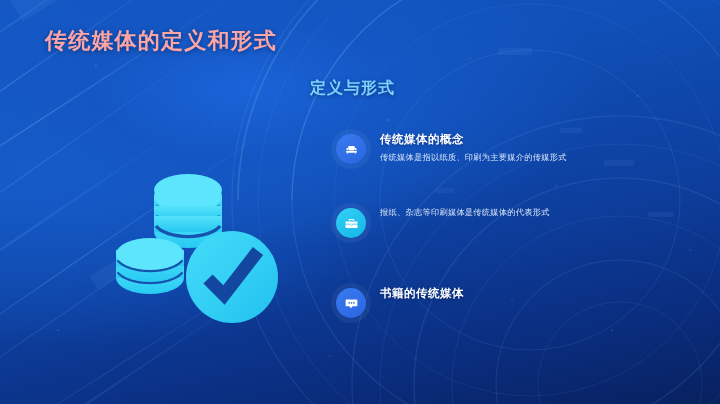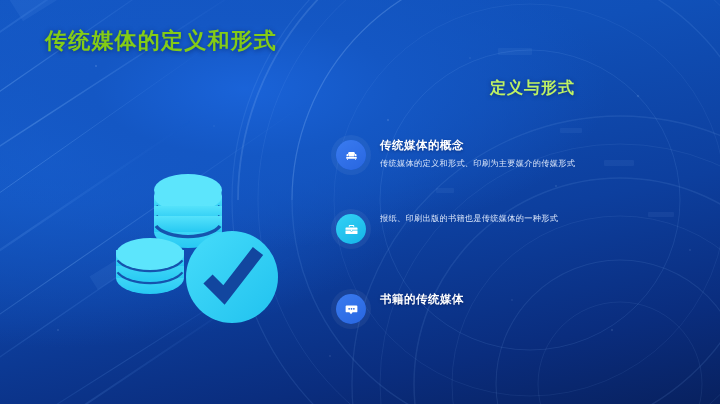"传统媒体的定义和形式" .title { color: #84cc16 -> #fca5a5 }
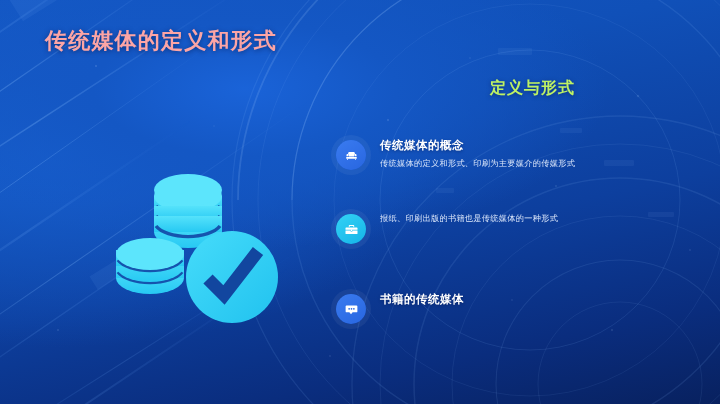"定义与形式" .subtitle { color: #bef264 -> #7dd3fc; text-align: right -> left }
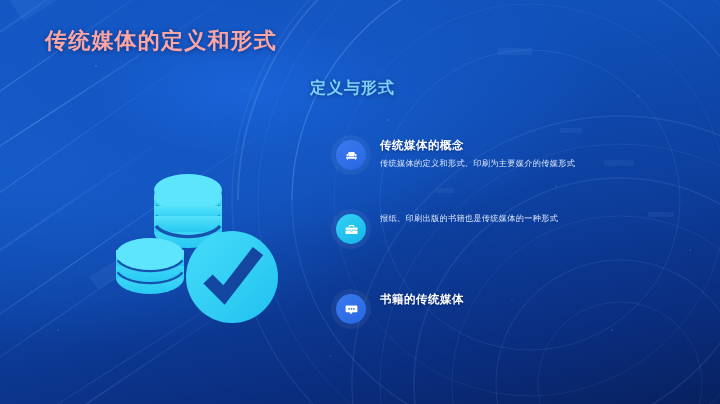"传统媒体的概念" .features { top: 138px -> 132px }
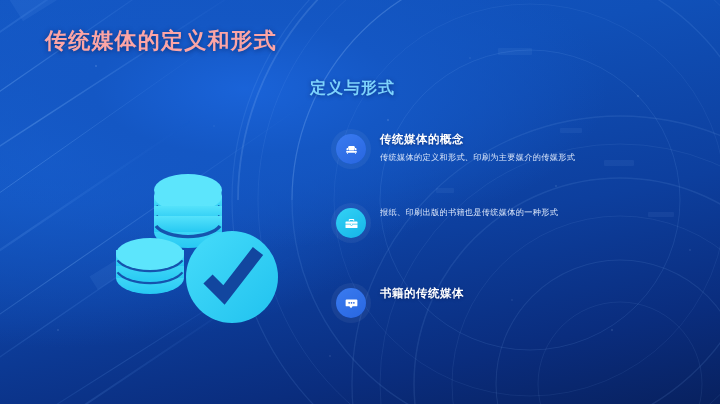"传统媒体的定义和形式、印刷为主要媒介的传媒形式" div.f-desc { text: 的定义和形式 -> 是指以纸质 }
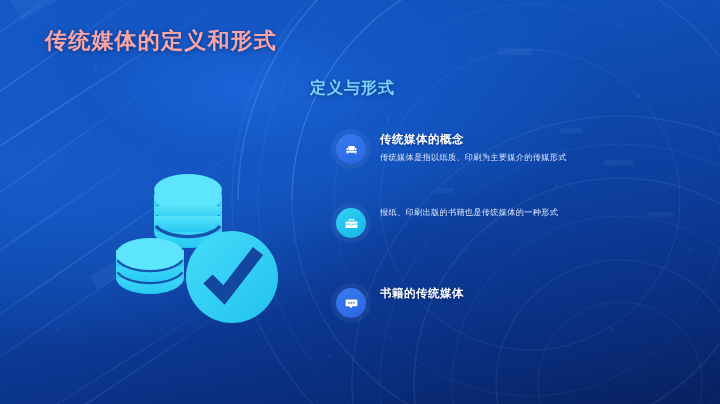"报纸、印刷出版的书籍也是传统媒体的一种形式" div.f-desc { text: 印刷出版的书籍也是传统媒体的一种 -> 杂志等印刷媒体是传统媒体的代表 }
